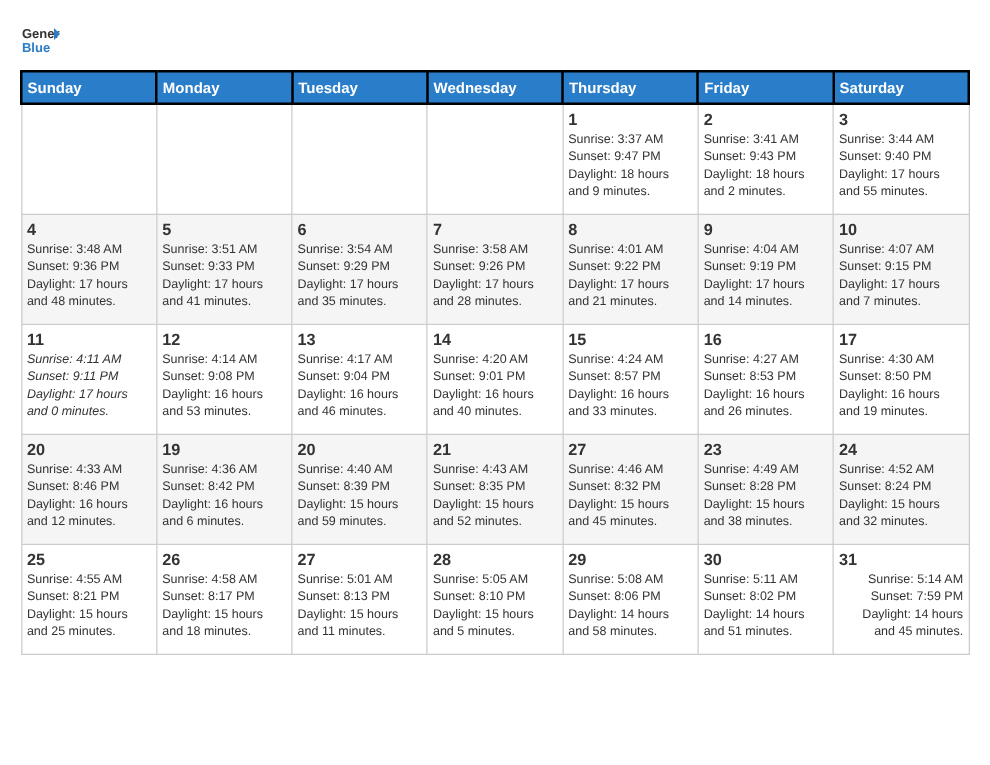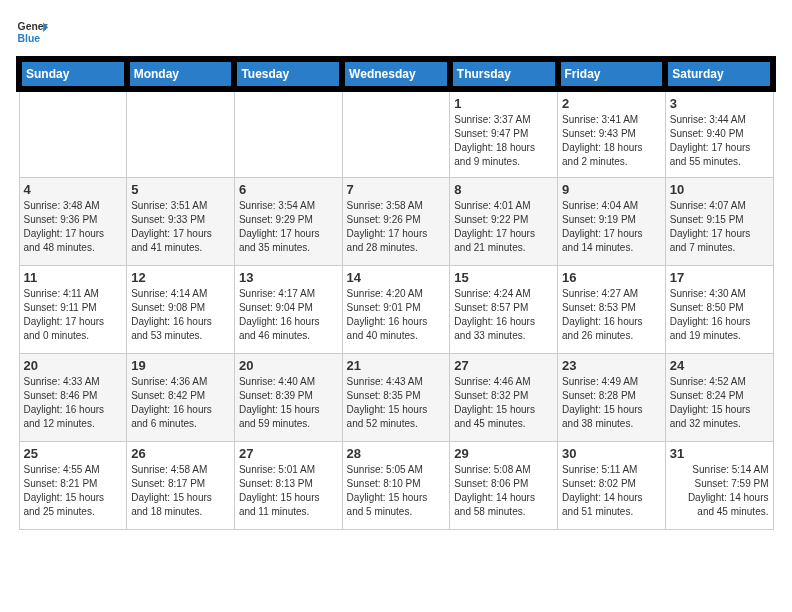"Sunday" thead tr th { border: 6px solid #000000 -> 2px solid #000000 }
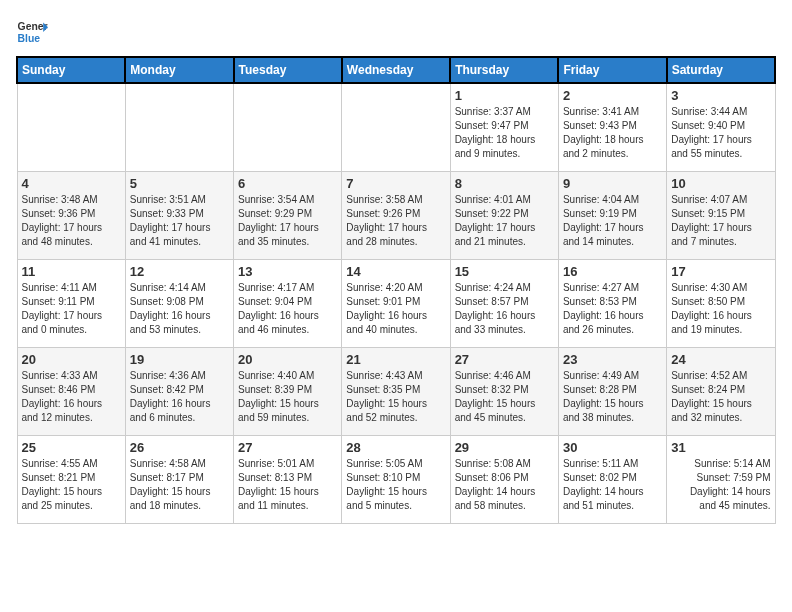"Sunrise: 4:11 AM" div.cell-text { font-style: none -> italic }
